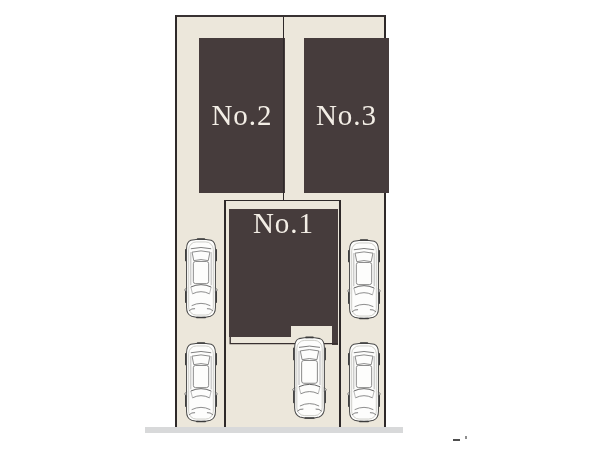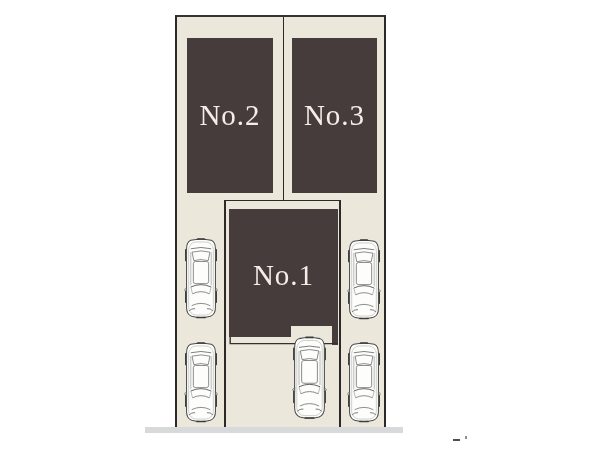"No.2" .plot-dark { margin-left: none -> 12px }
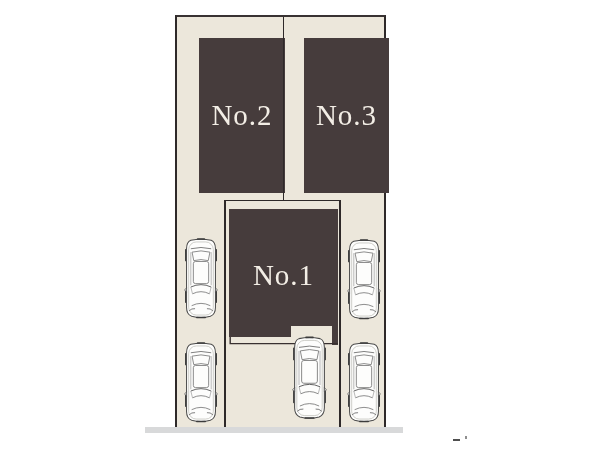"No.1" #label-no1 { align-items: center -> flex-start; top: 217px -> 209px }
